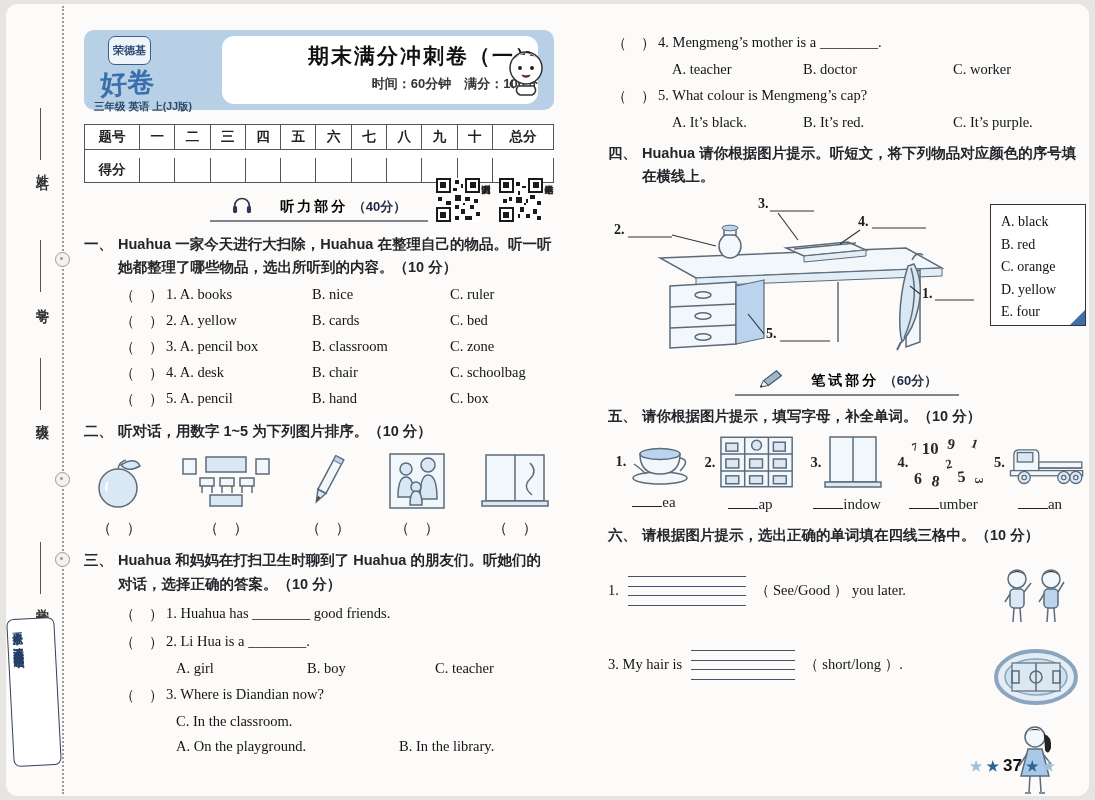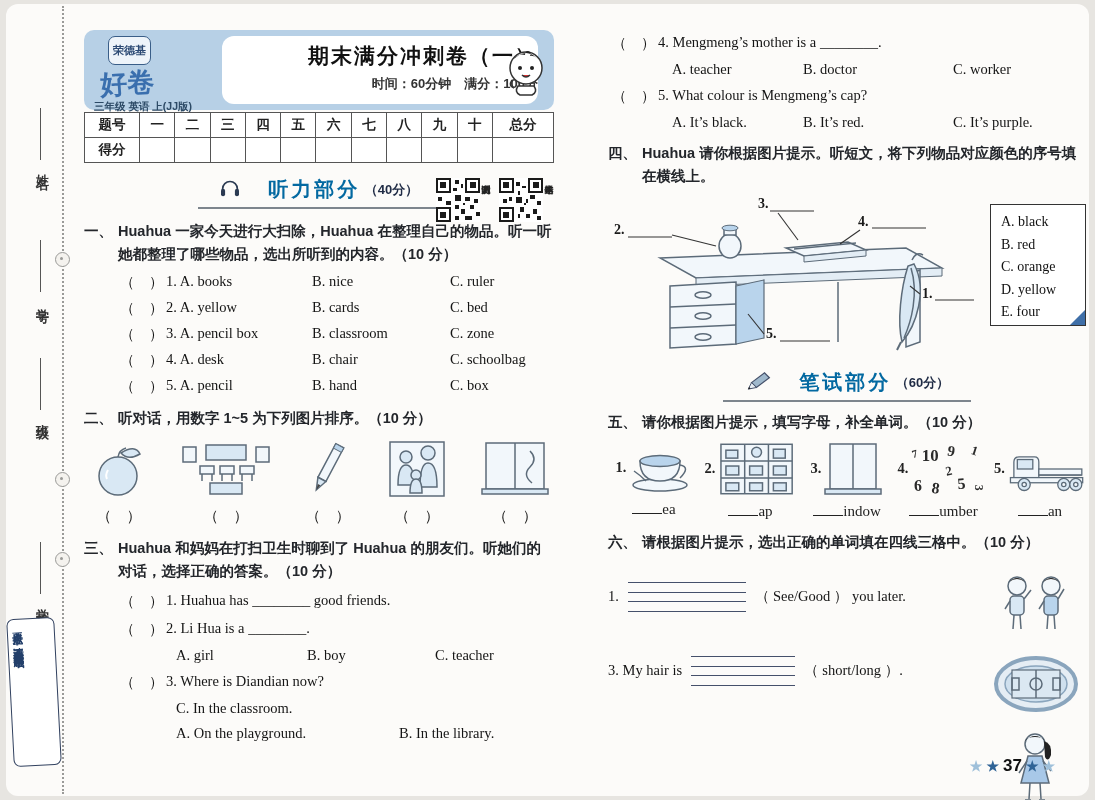"题号" .stable { gap: none -> 8px; margin-top: 2px -> 14px }
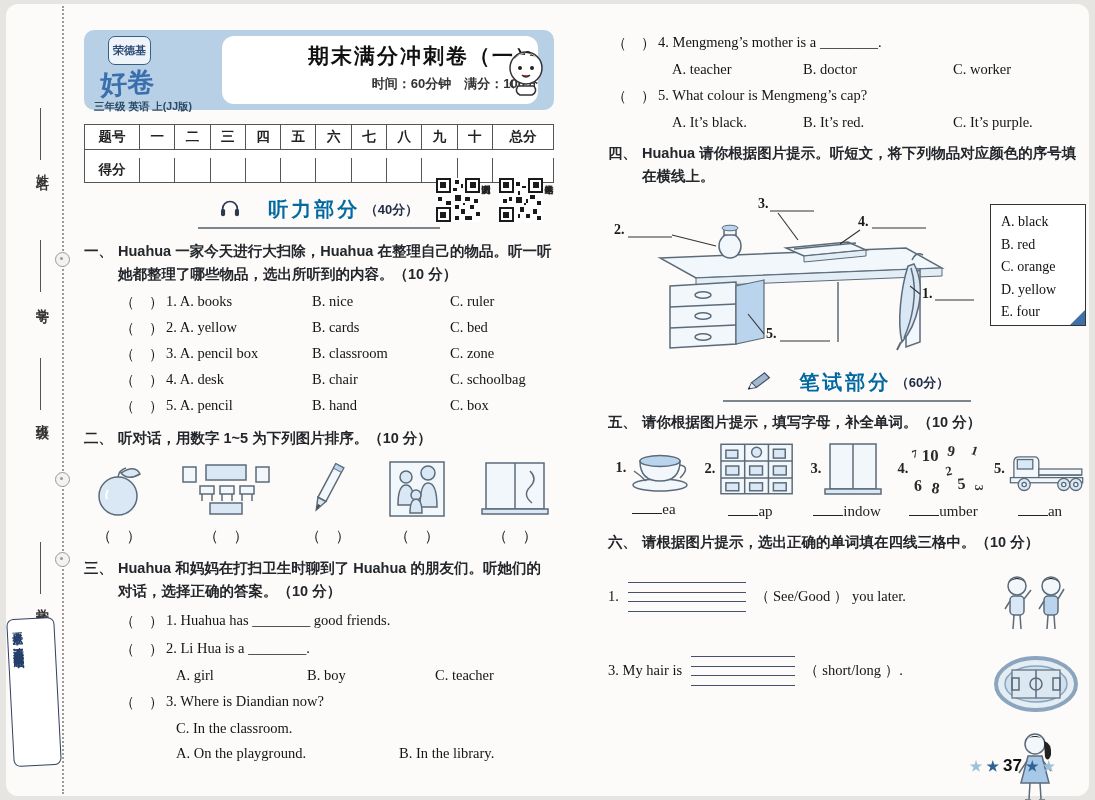"听力部分" .sectitle { color: #0369a1 -> #000000; font-size: 20px -> 14px }
